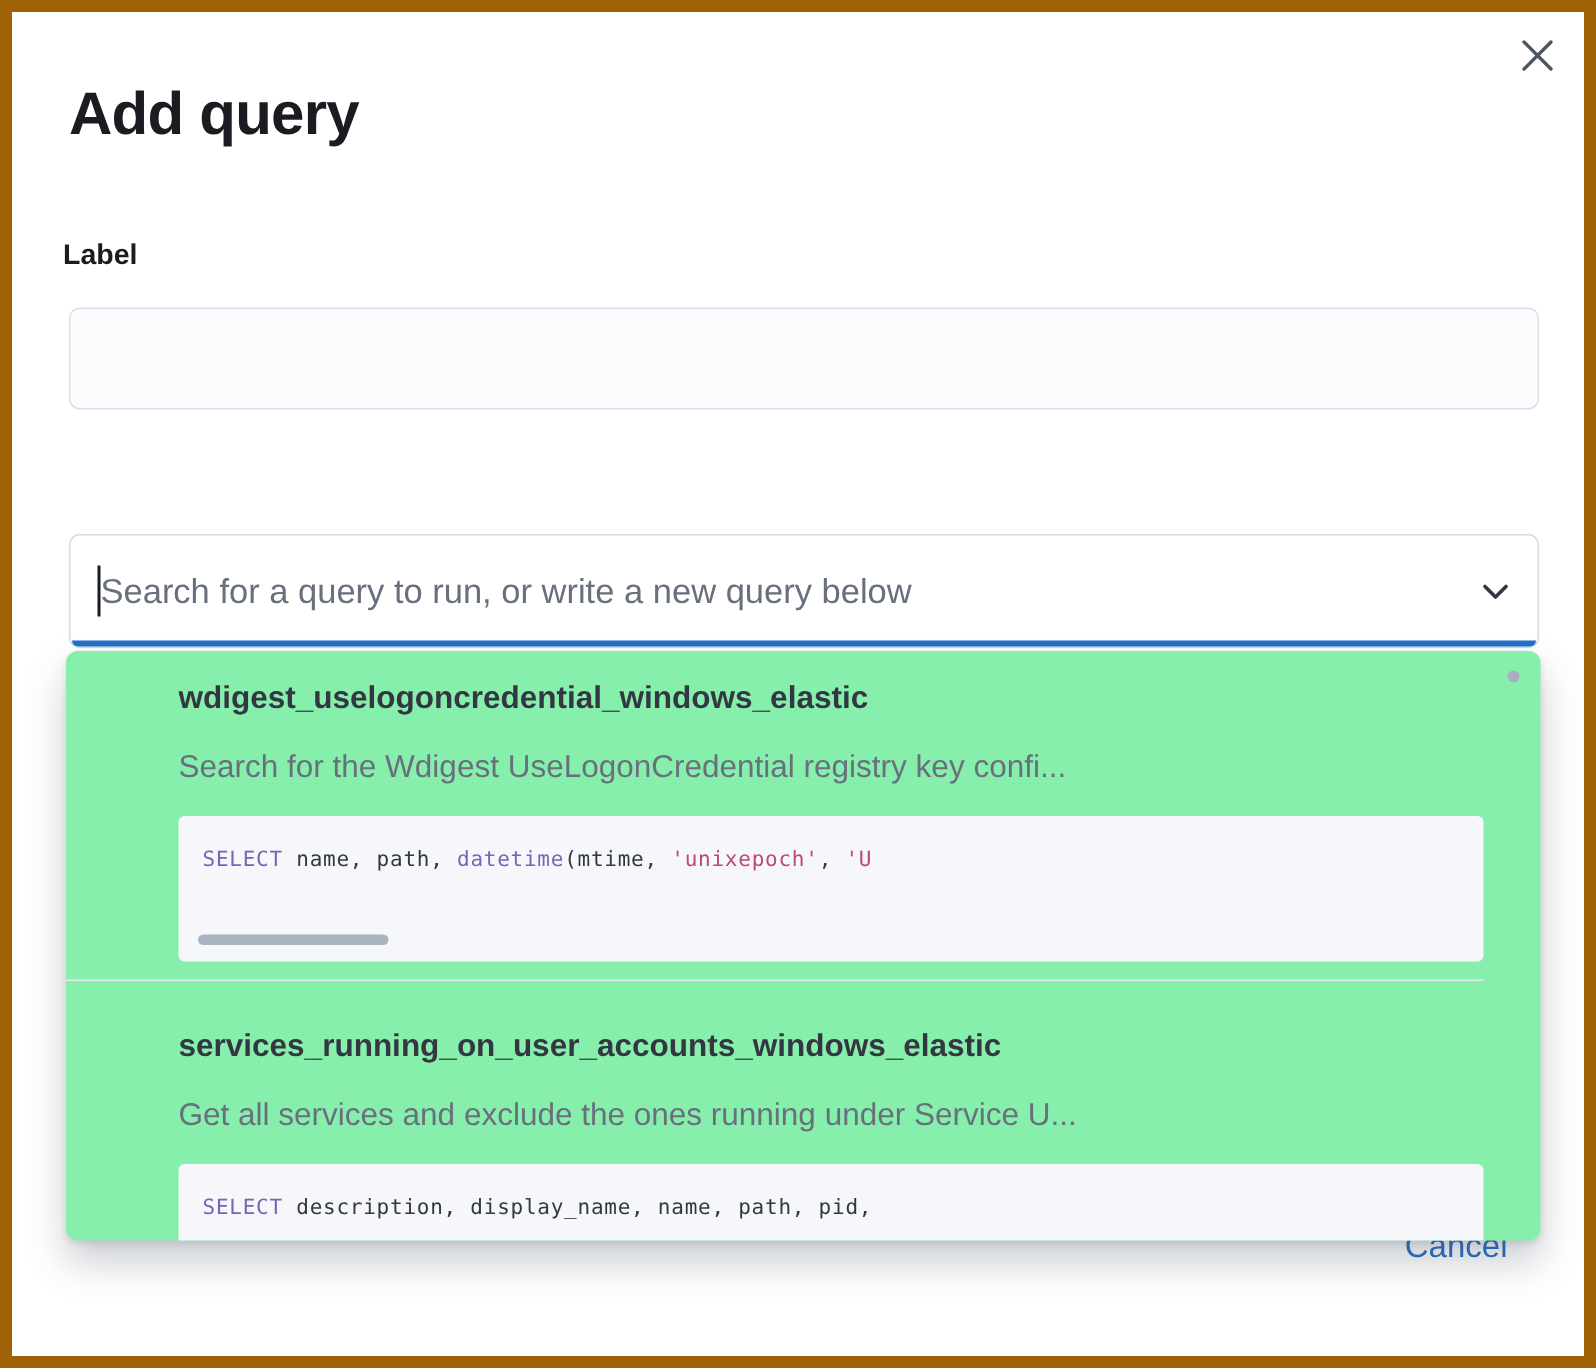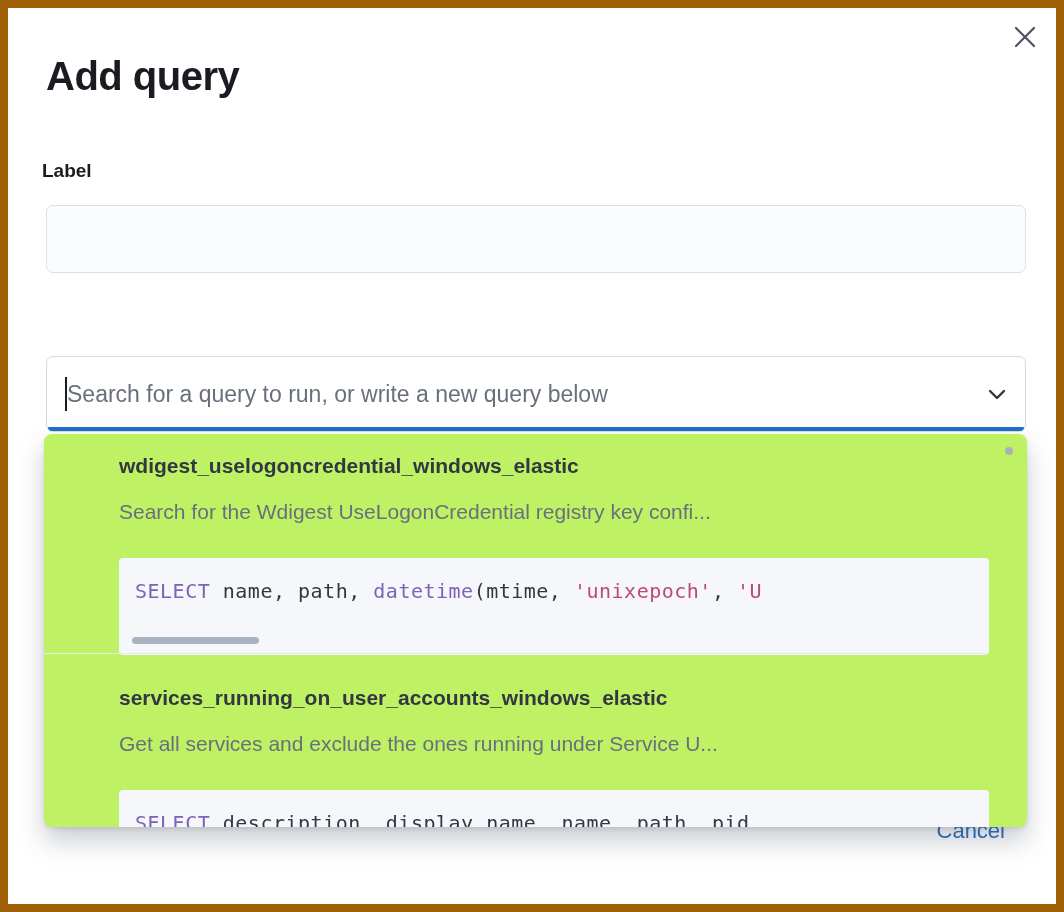"wdigest_uselogoncredential_windows_elast" .dropdown { background: #bef264 -> #86efac }
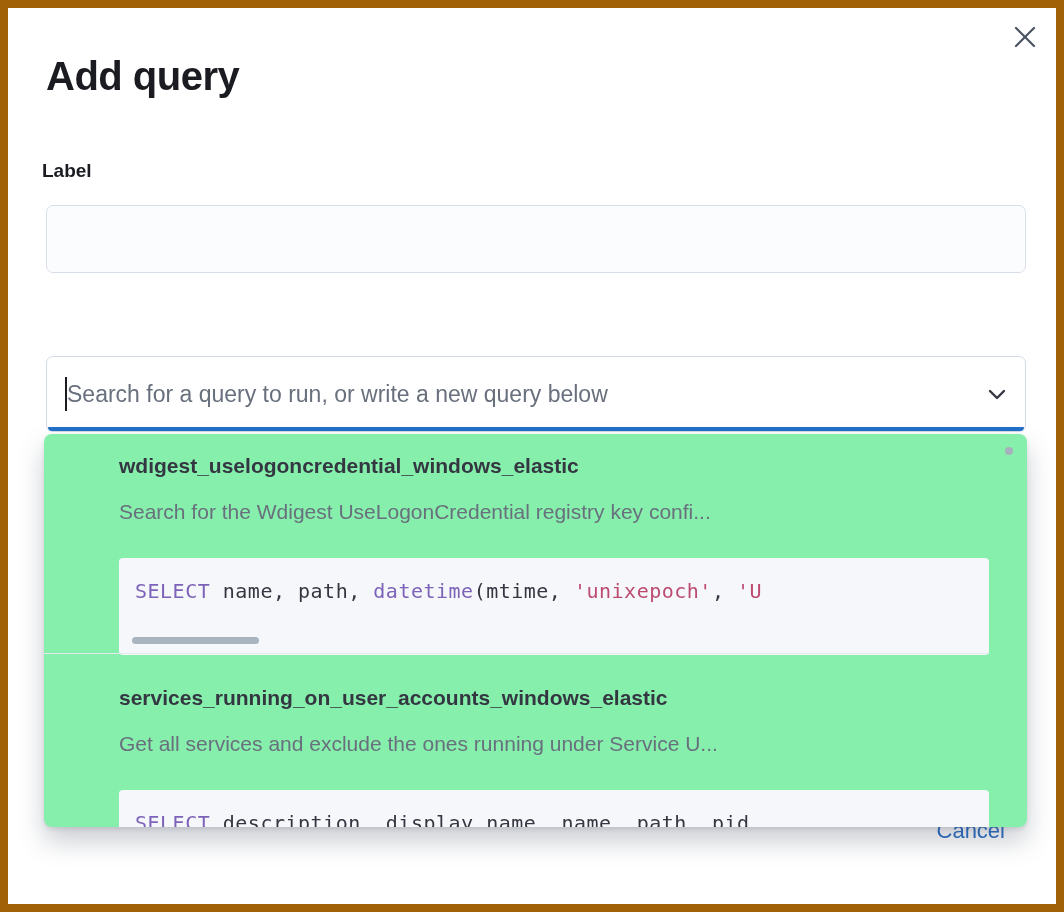"SELECT name, path, datetime(mtime," .code-block { font-size: 20px -> 14px; top: 124px -> 110px }
